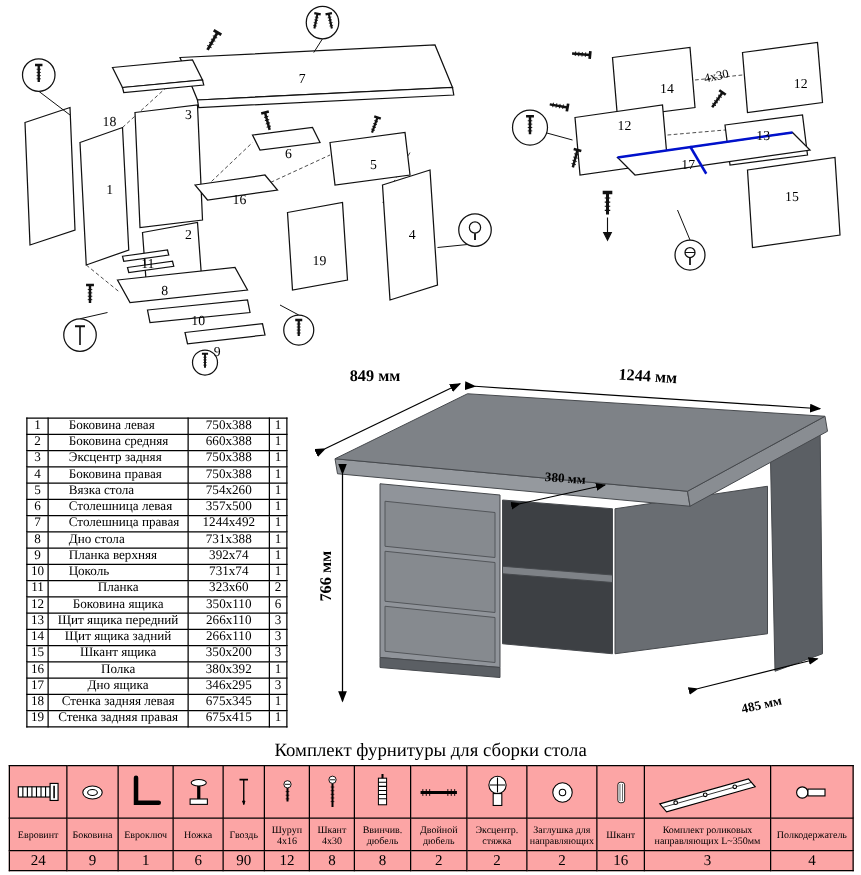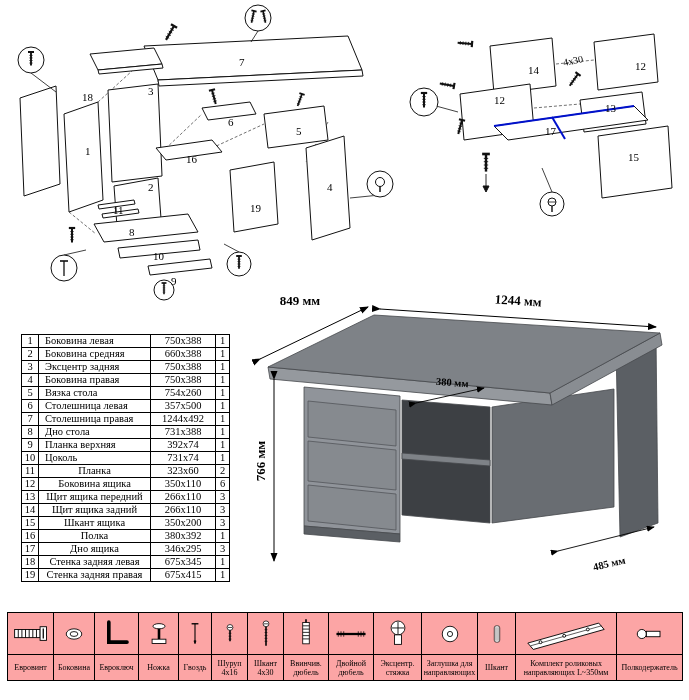"Боковина левая" .parts-table td.c-name { padding-left: 6px -> 16px }
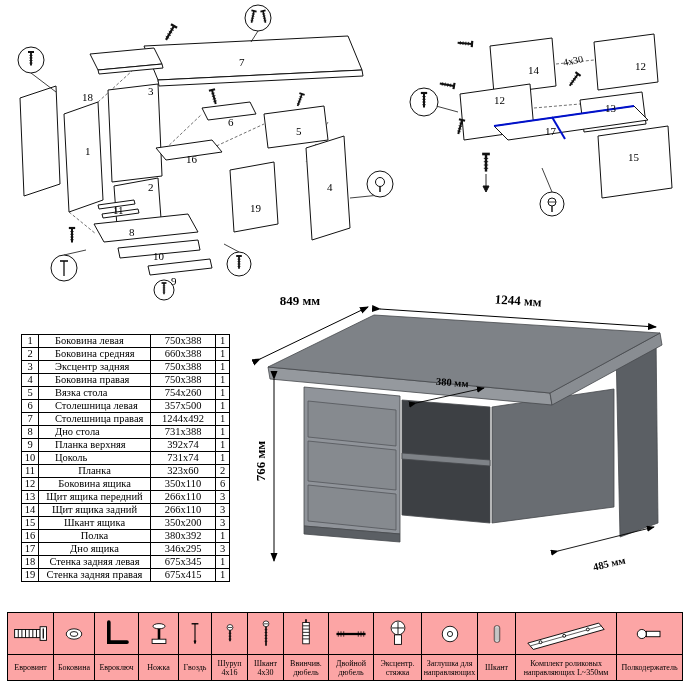"Комплект фурнитуры для сборки стола" div.hw-title { html: none -> <div>Комплект фурнитуры для сборки стола</div> }
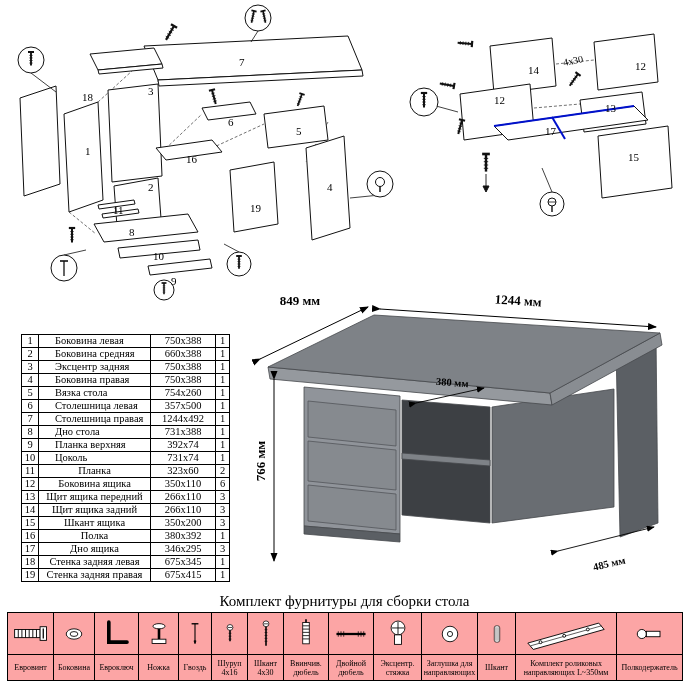"24" tr { html: none -> <tr> <td>24</td> <td>9</td> <td>1</td> <td>6</td> <td>90</td> <td>12</td> <td>8</td> <td>8</td> <td>2</td> <td>2</td> <td>2</td> <td>16</td> <td>3</td> <td>4</td> </tr> }
